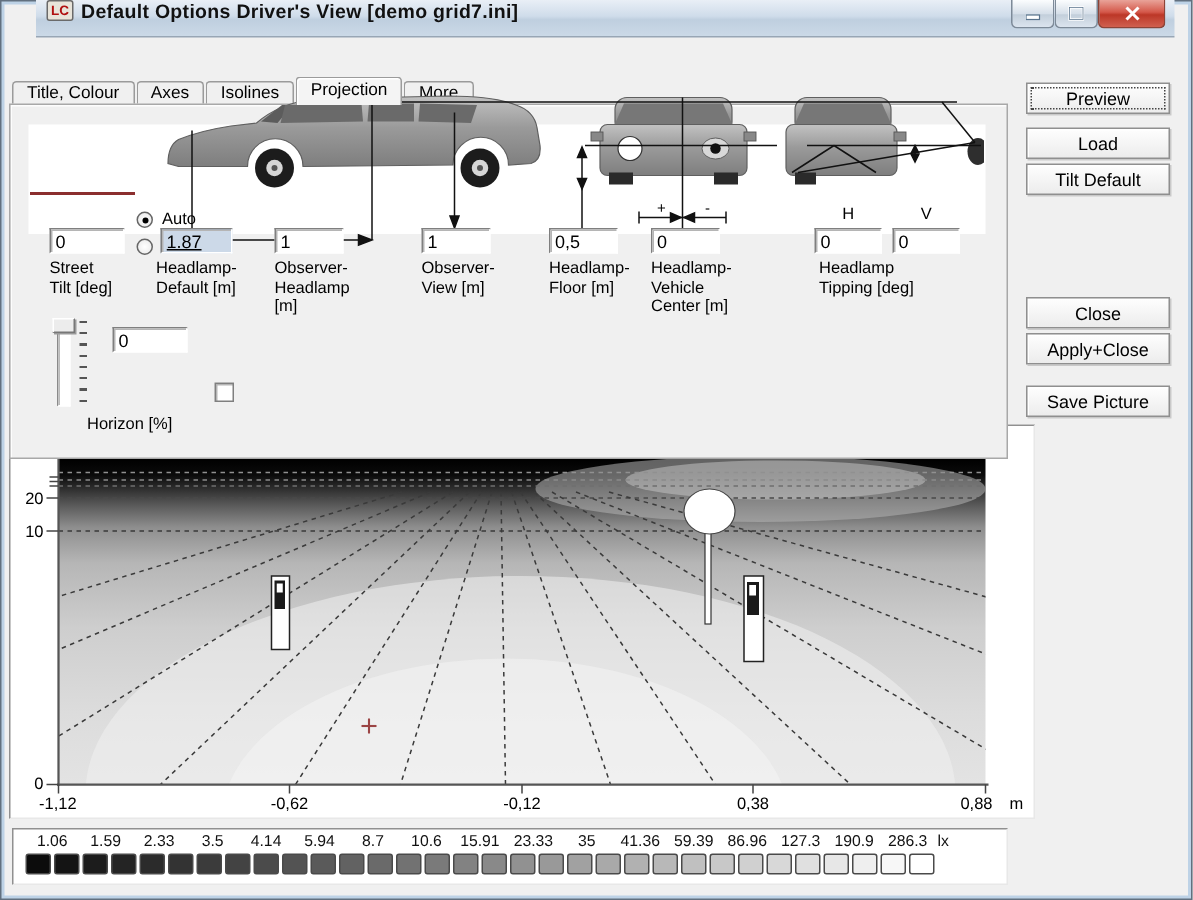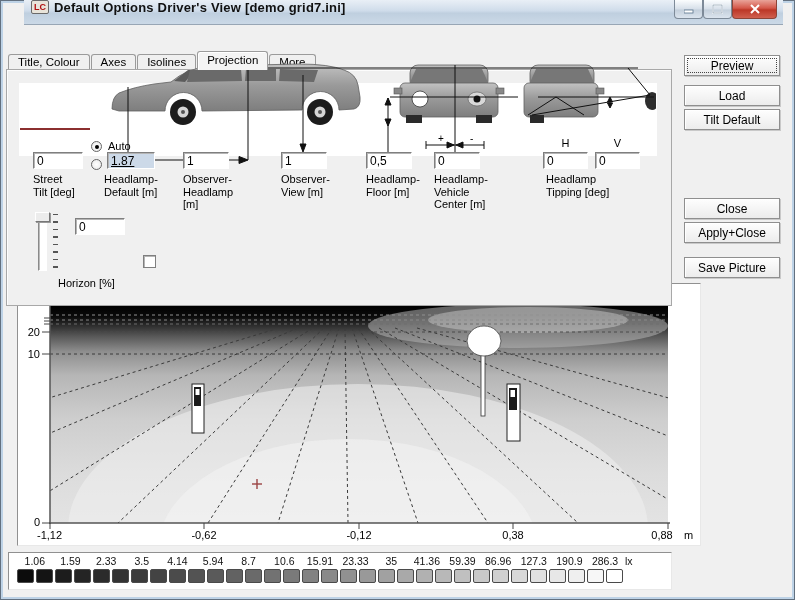"20" .chart-panel { margin-left: 11px -> none }
